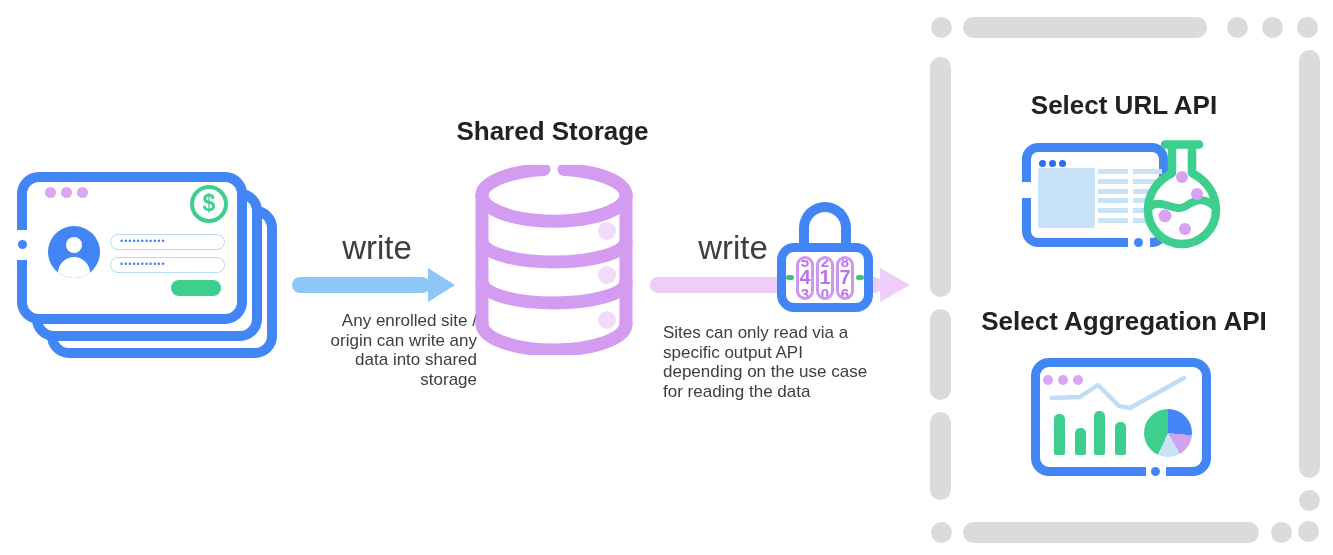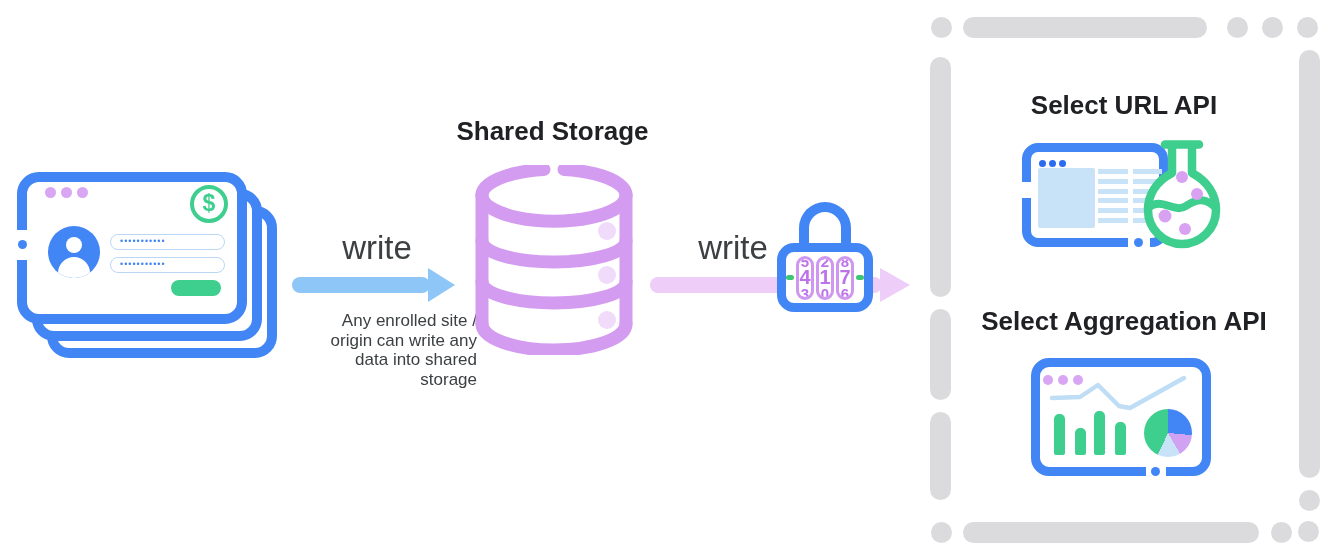"Sites can only read via" div.flow-desc { html: none -> <div>Sites can only read via a specific output API depending on the use case for reading the data</div> }
